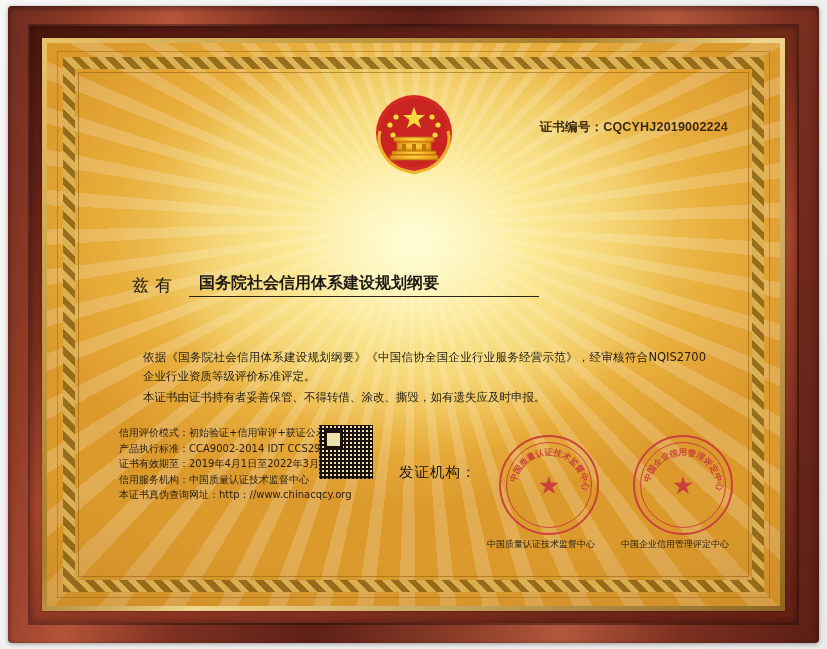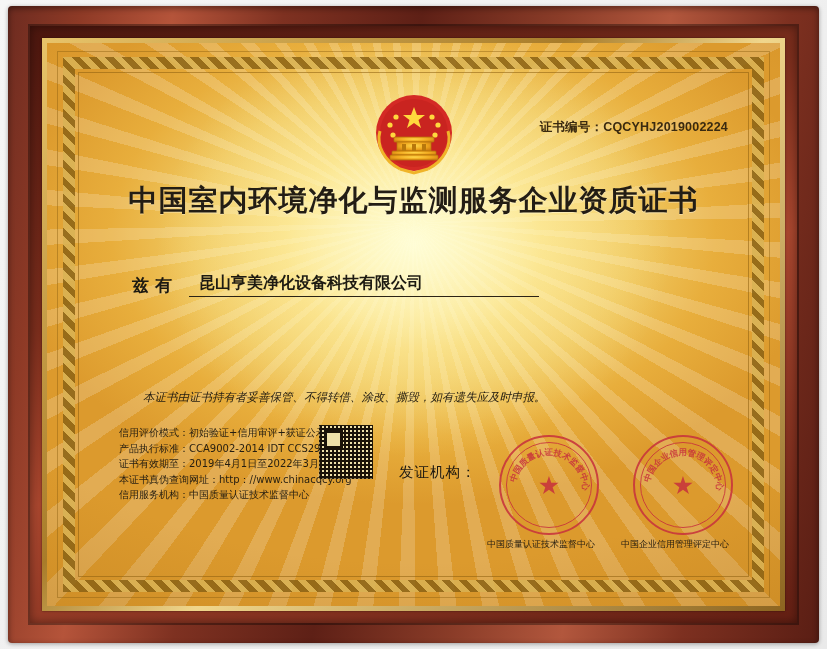"中国室内环境净化与监测服务企业资质证书" div.title { html: <div>中国室内环境净化与监测服务企业资质证书</div> -> none }
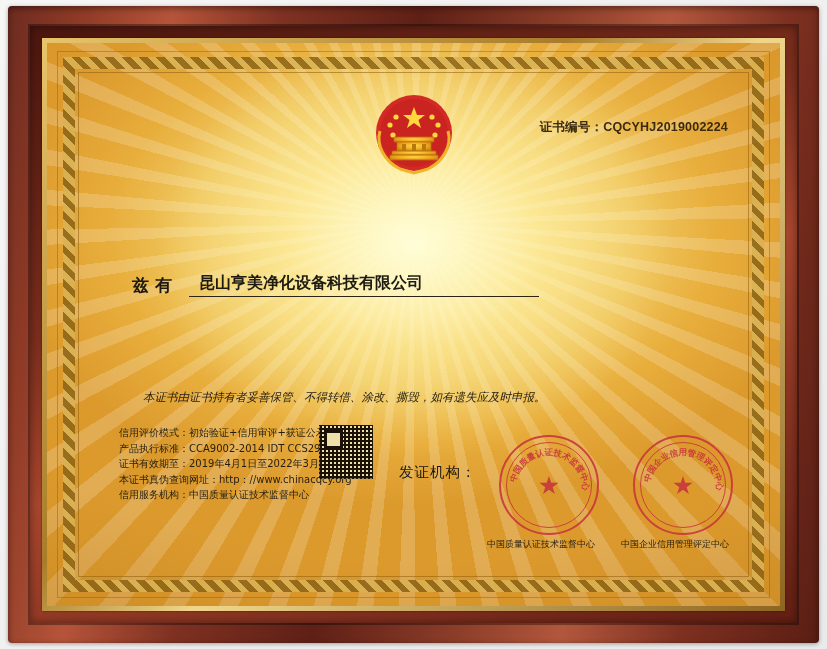"兹有" .field .lab { font-weight: bold -> normal }
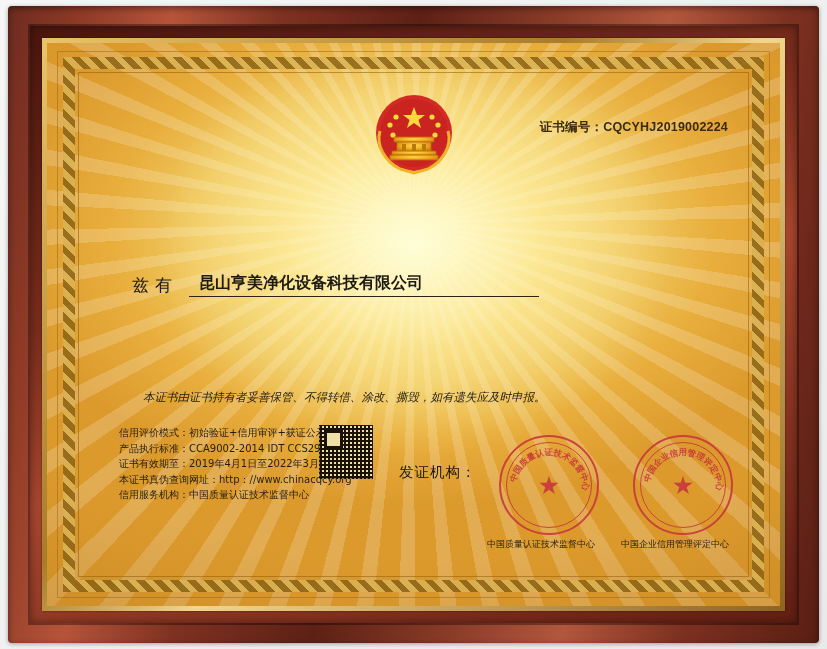"昆山亨美净化设备科技有限公司" span.val { text: 昆山亨美净化设备科技有限公司 -> 国务院社会信用体系建设规划纲要 }
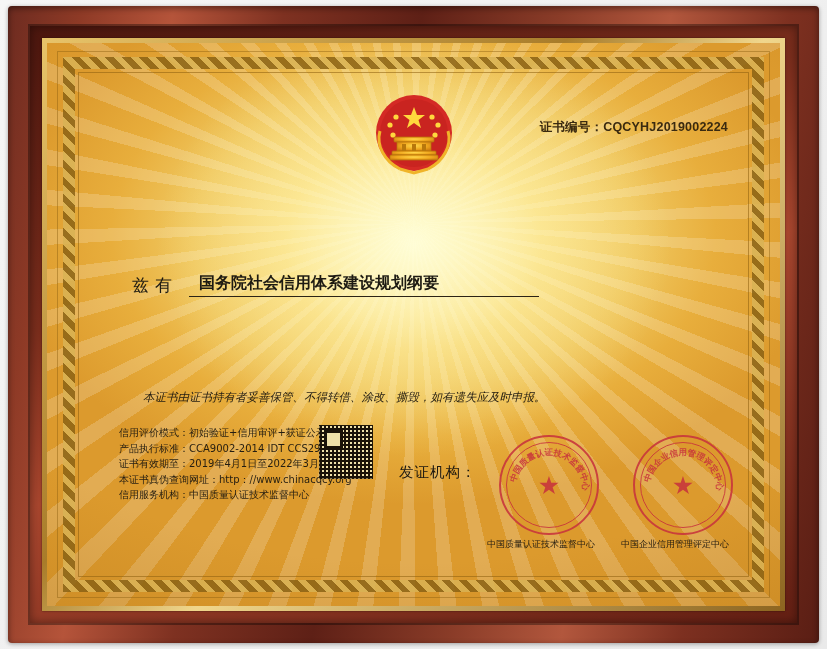"依据《国务院社会信用体系建设规划纲要》《中国信协全国企业行业服务经营示范》，经审" div.para { html: none -> <div>依据《国务院社会信用体系建设规划纲要》《中国信协全国企业行业服务经营示范》，经审核符合NQIS2700企业行业资质等级评价标准评定。</div> }
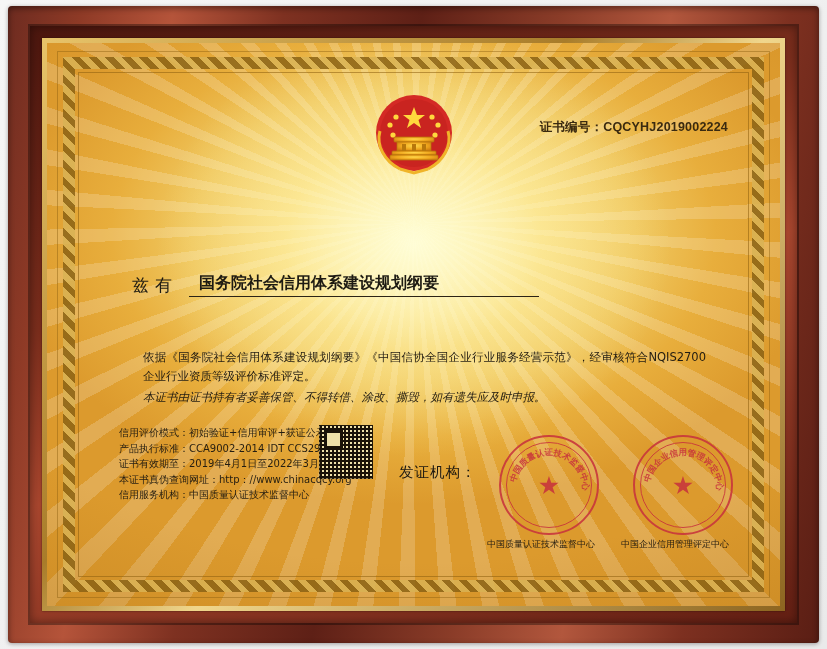"本证书由证书持有者妥善保管、不得转借、涂改、撕毁，如有遗失应及时申报。" #para2 { font-style: italic -> none }
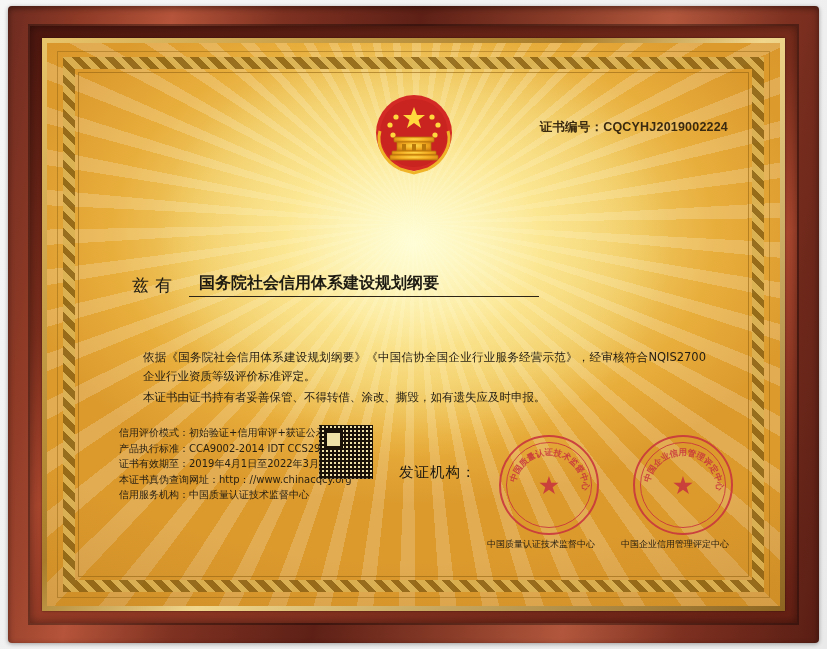"本证书真伪查询网址：http：//www.chinacqcy.org" div { order: before "信用服务机构：中国质量认证技术监督中心" -> after "信用服务机构：中国质量认证技术监督中心" }
